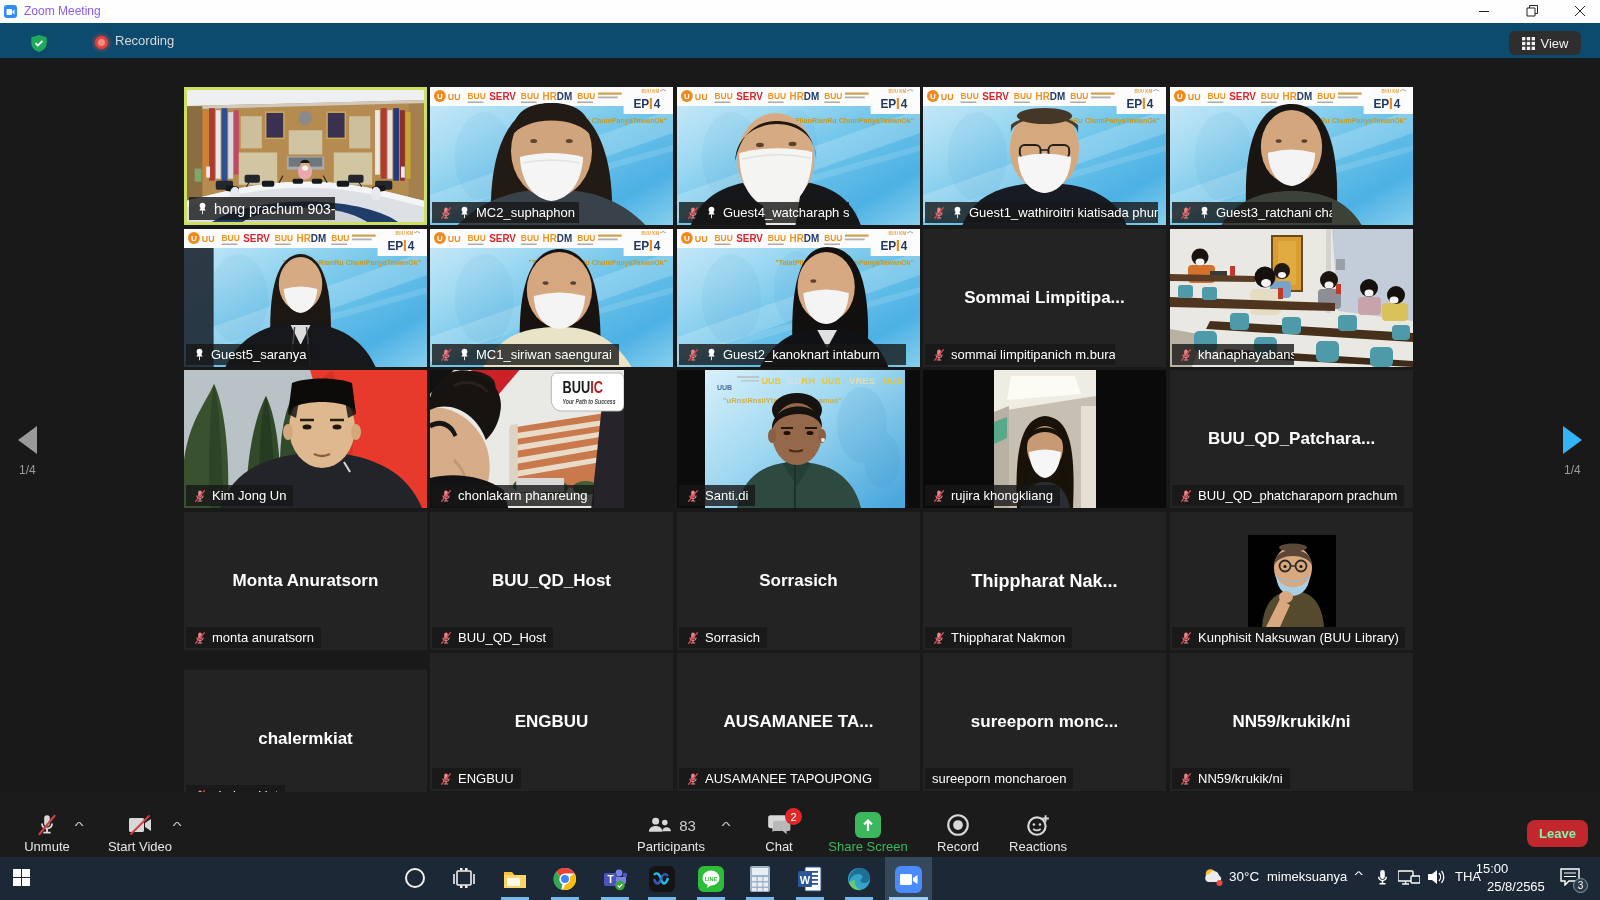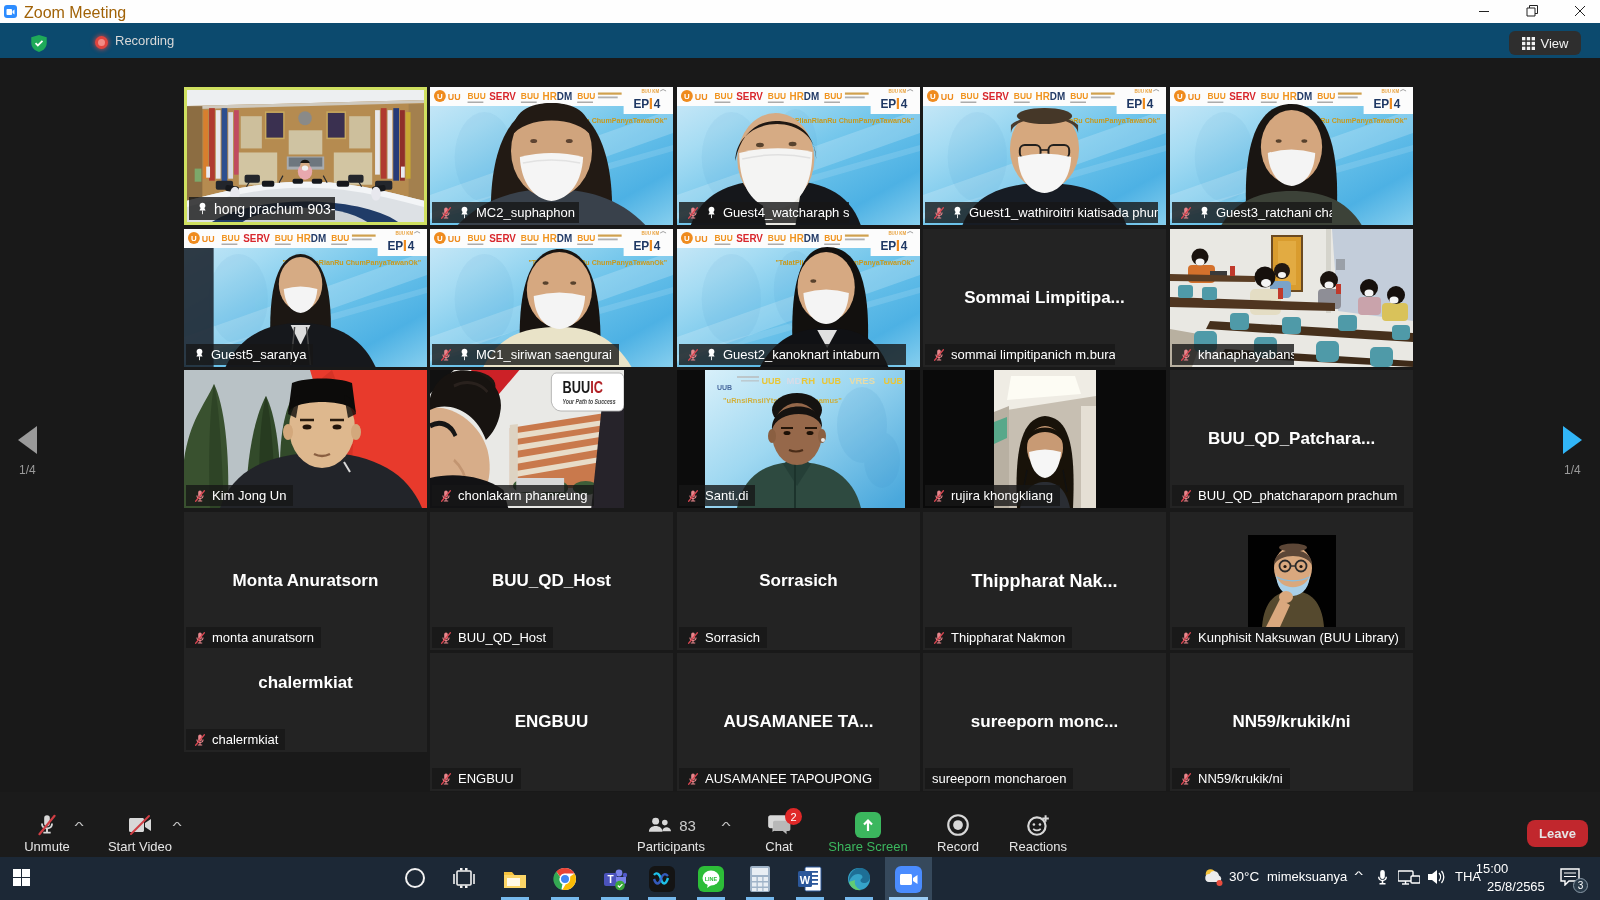"Zoom Meeting" .titlebar .ttl { color: #a16207 -> #8b5cf6; font-size: 16px -> 12px }
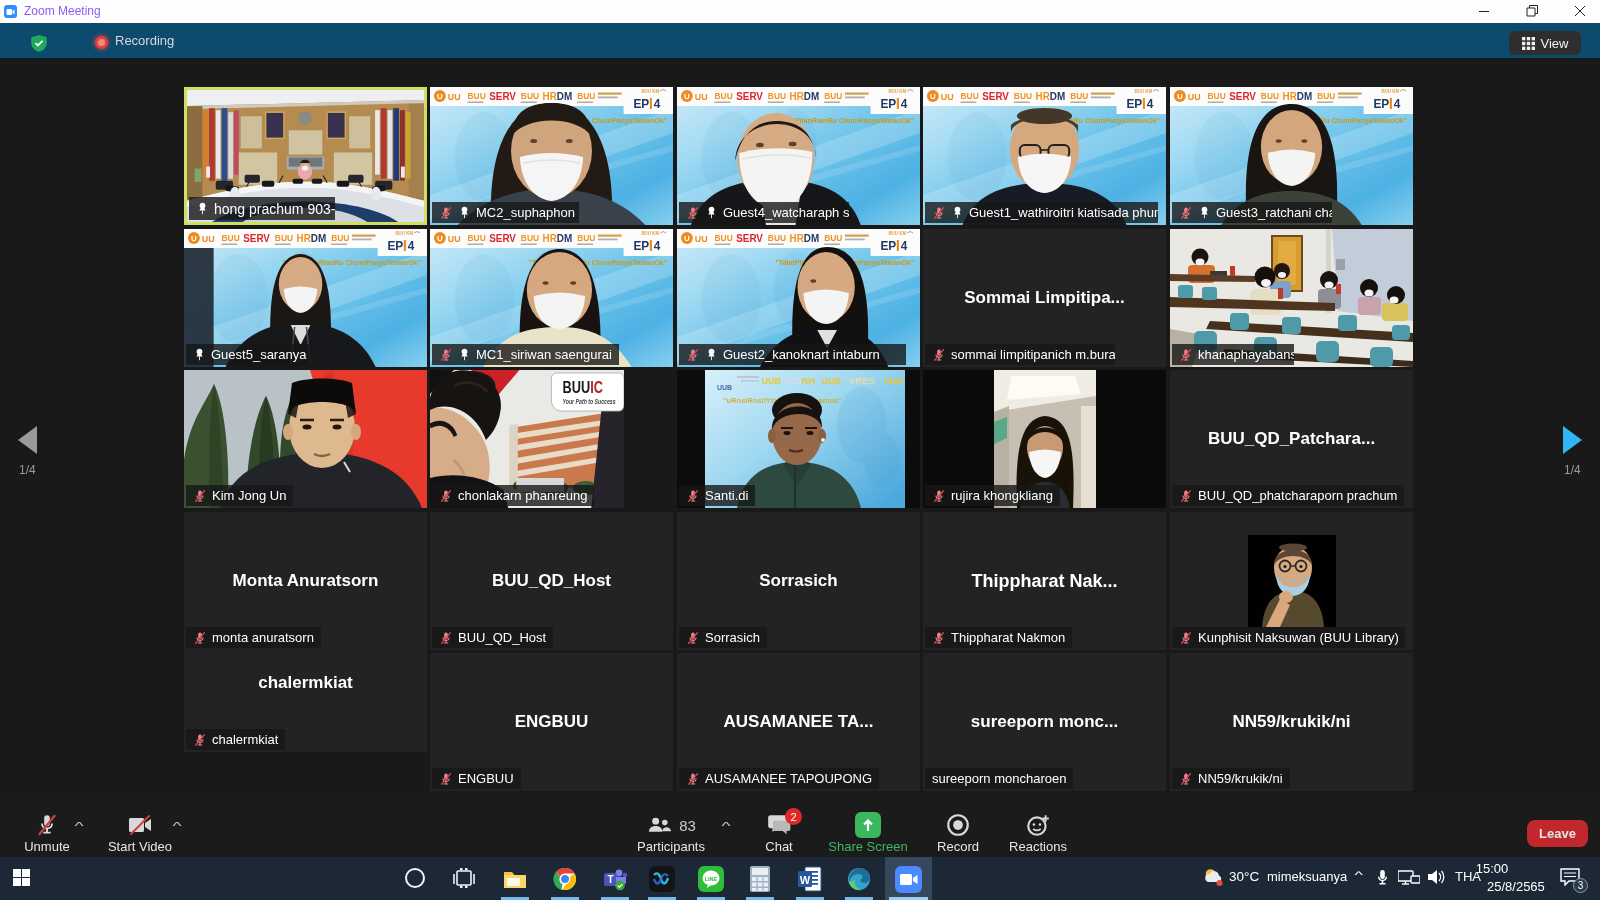"chalermkiat" div.tile { top: 614px -> 670px }
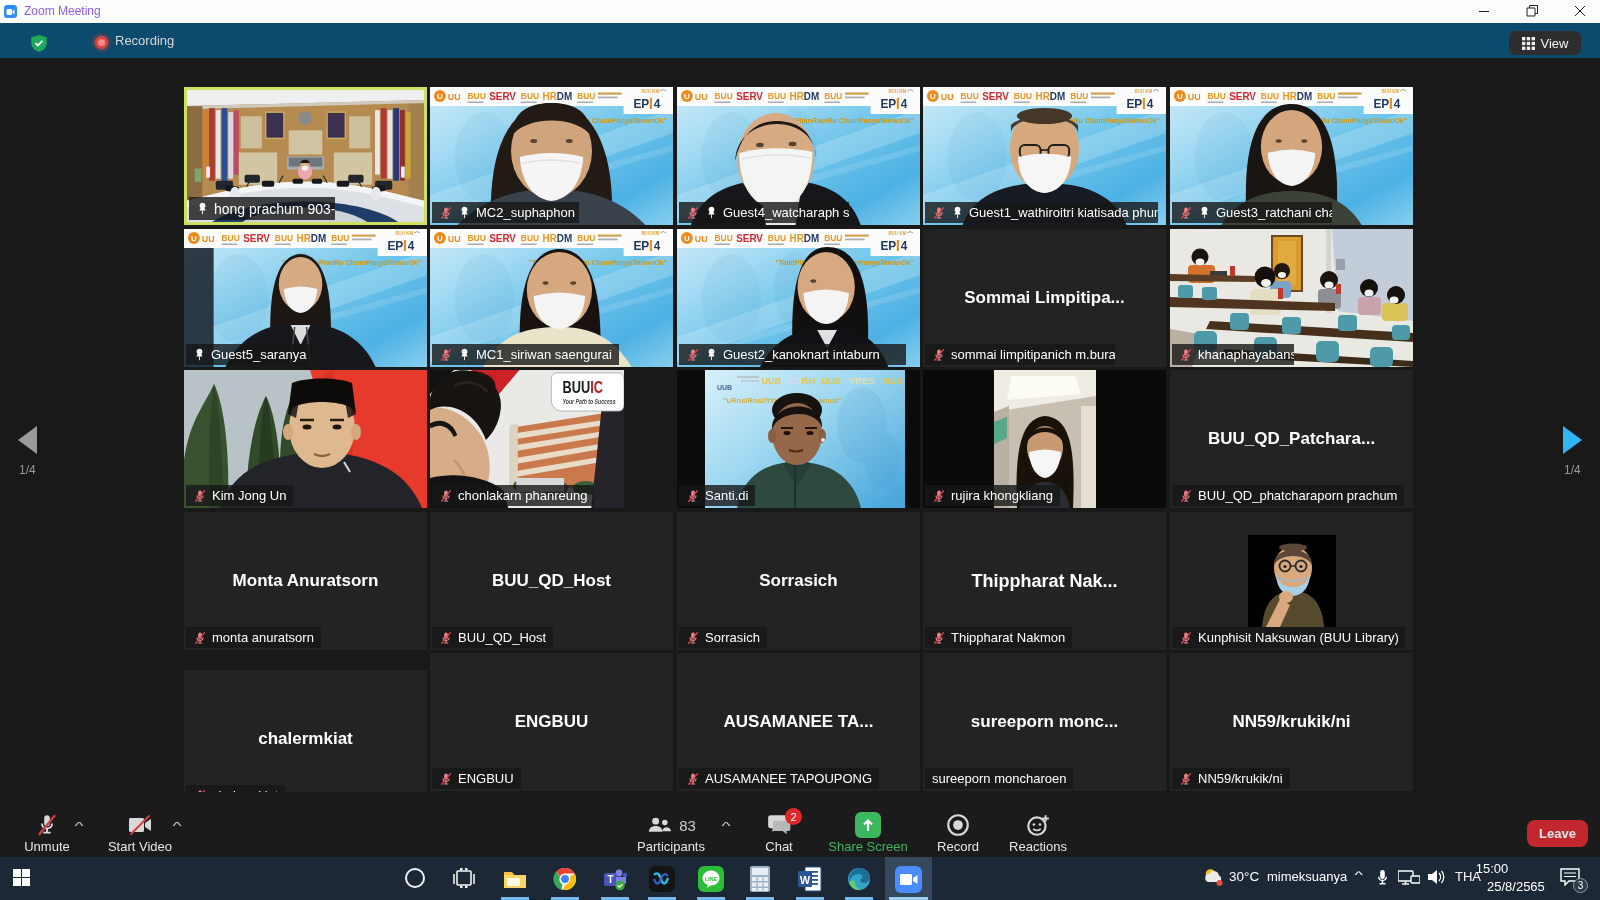"Leave" .leave { color: #e5e5e5 -> #86efac }
